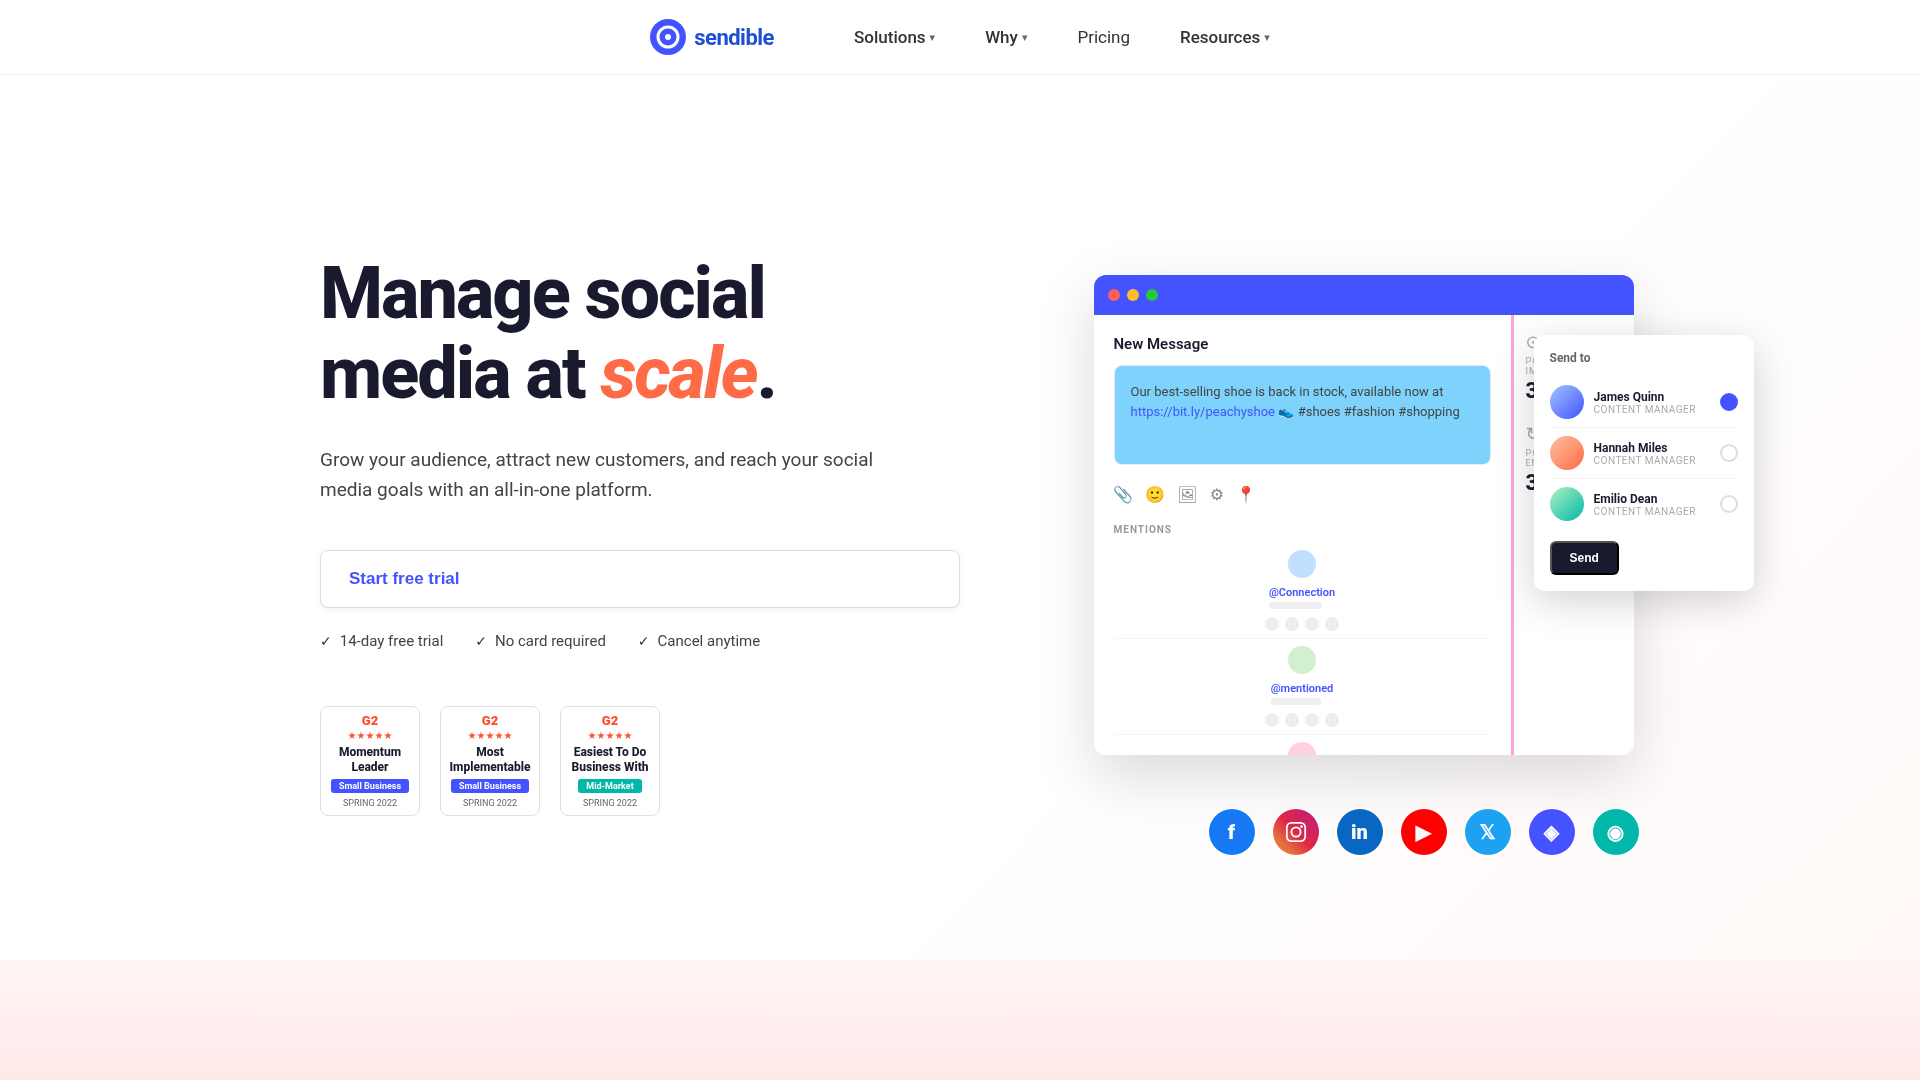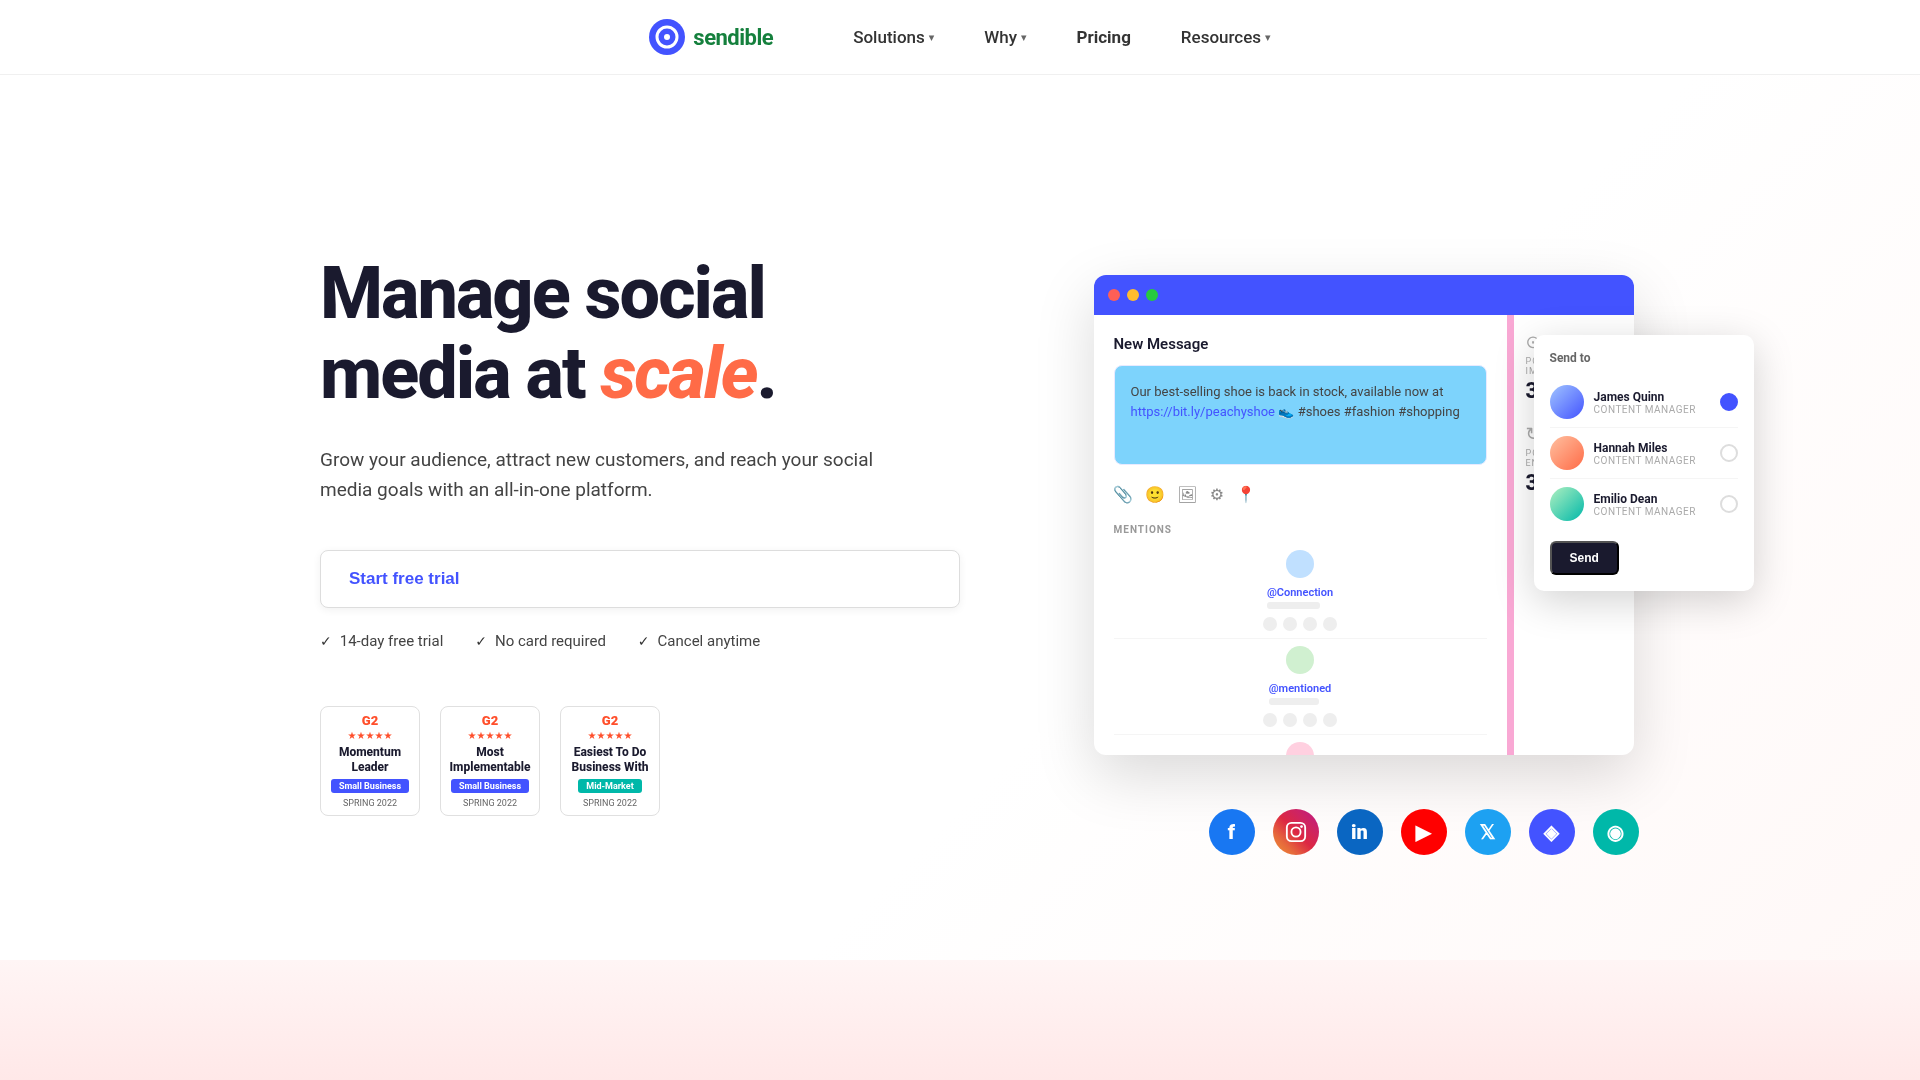"sendible" .logo-text { color: #15803d -> #1d4ed8 }
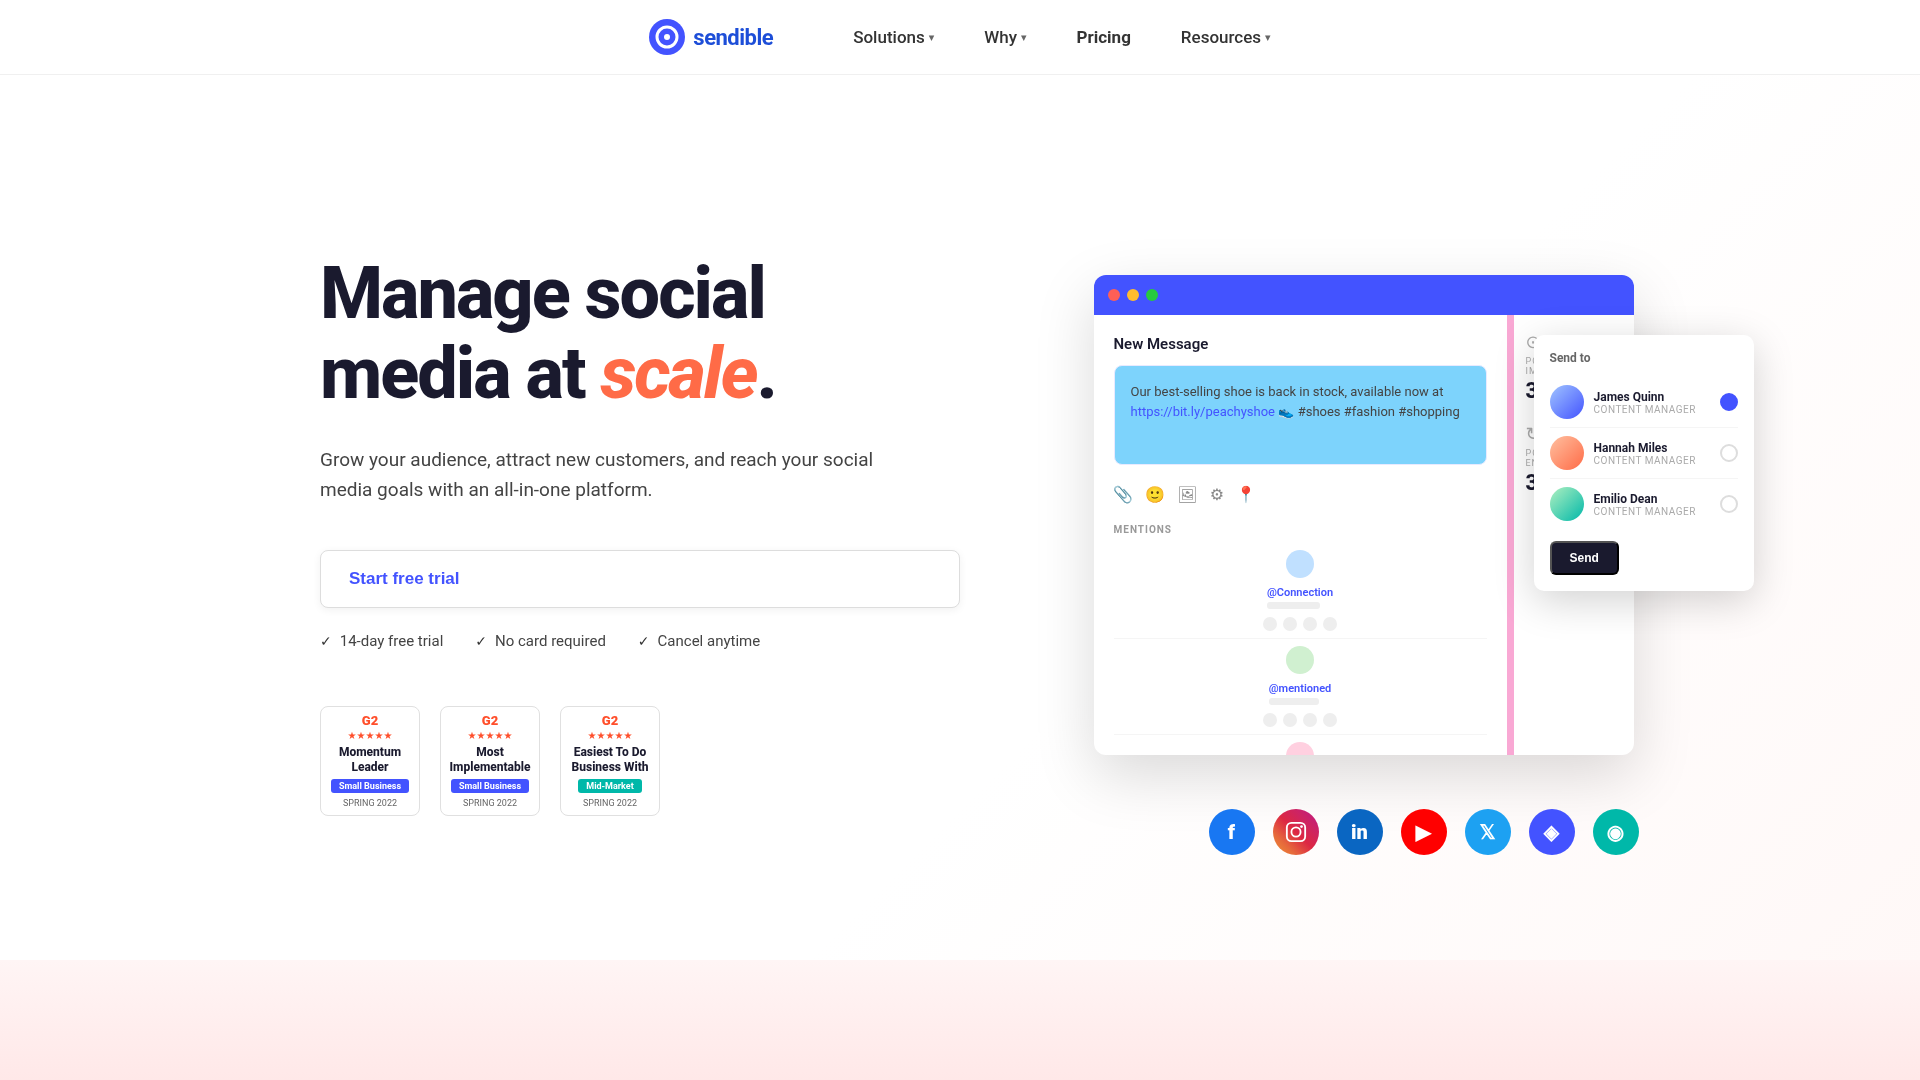"Pricing" .nav-pricing { font-weight: 700 -> 400 }
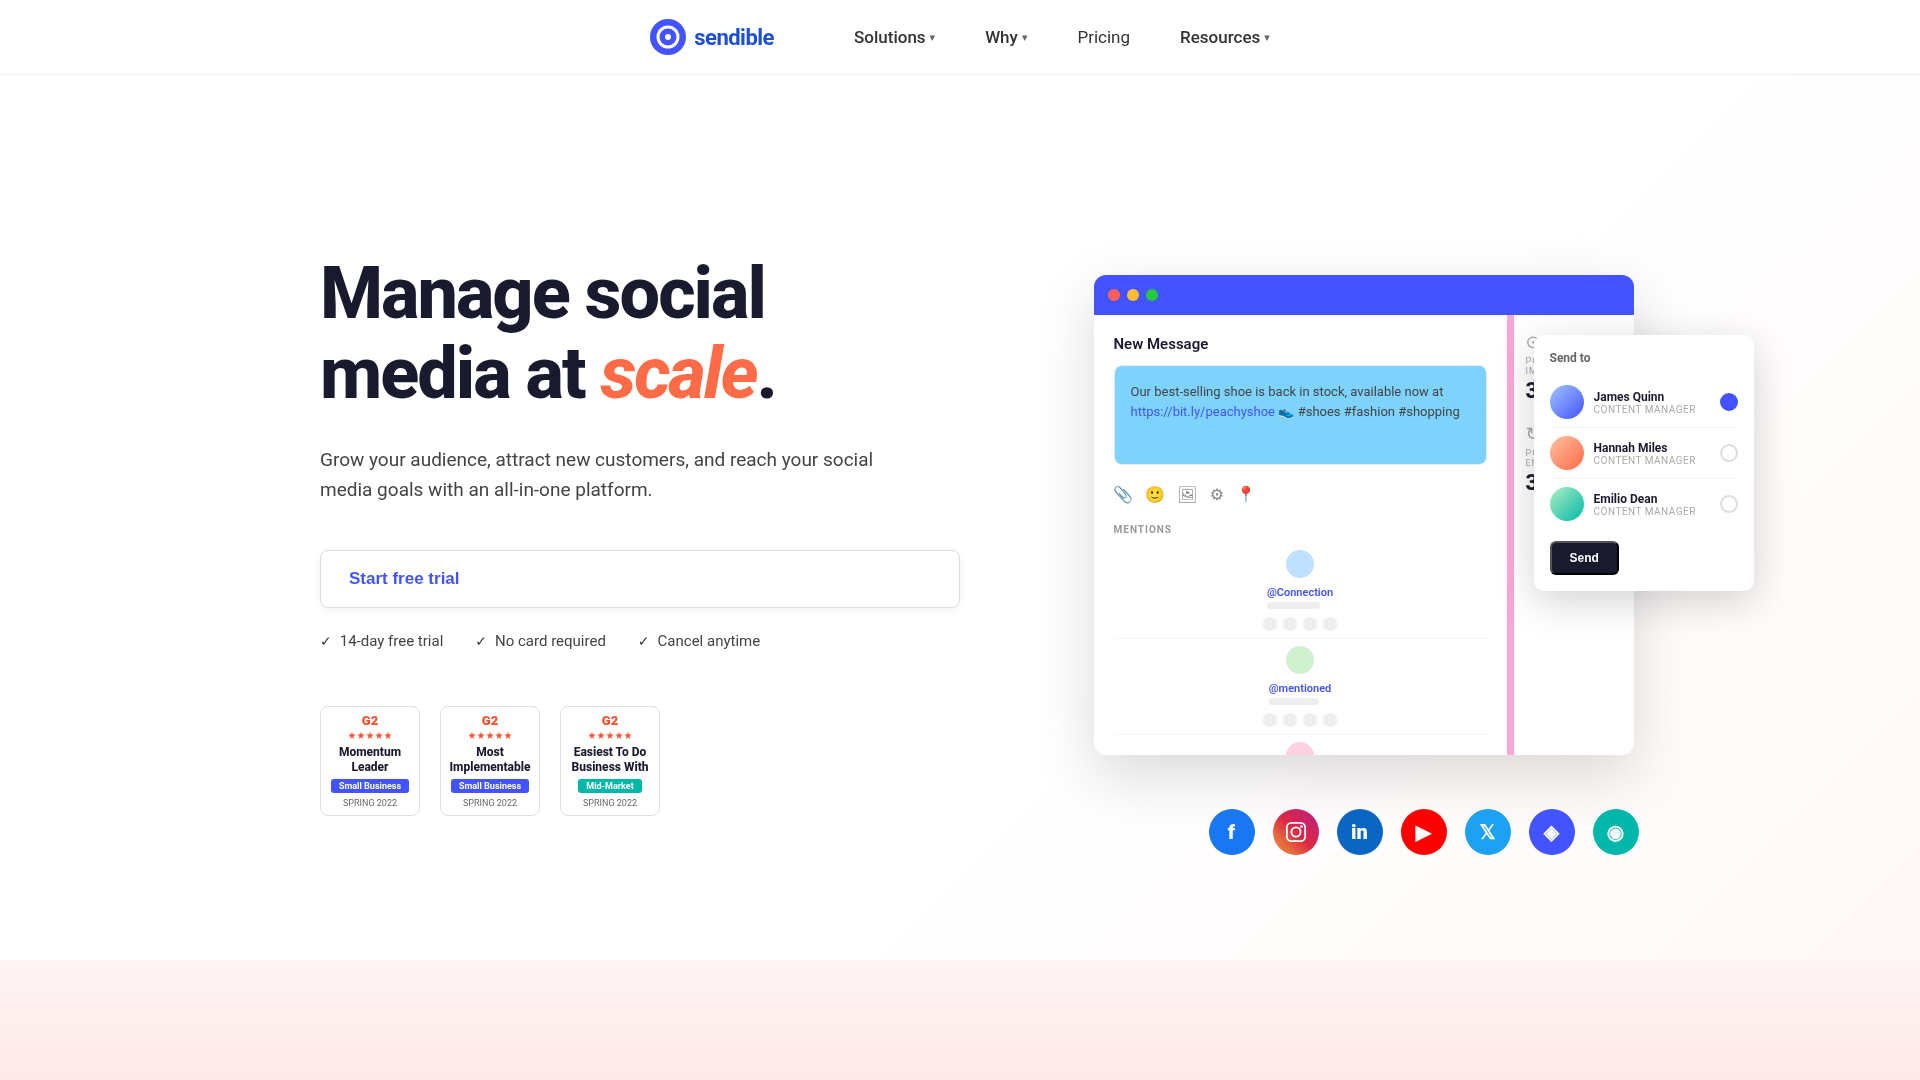"New Message" .panel-main { border-right: 7px solid #f9a8d4 -> 3px solid #f9a8d4 }
